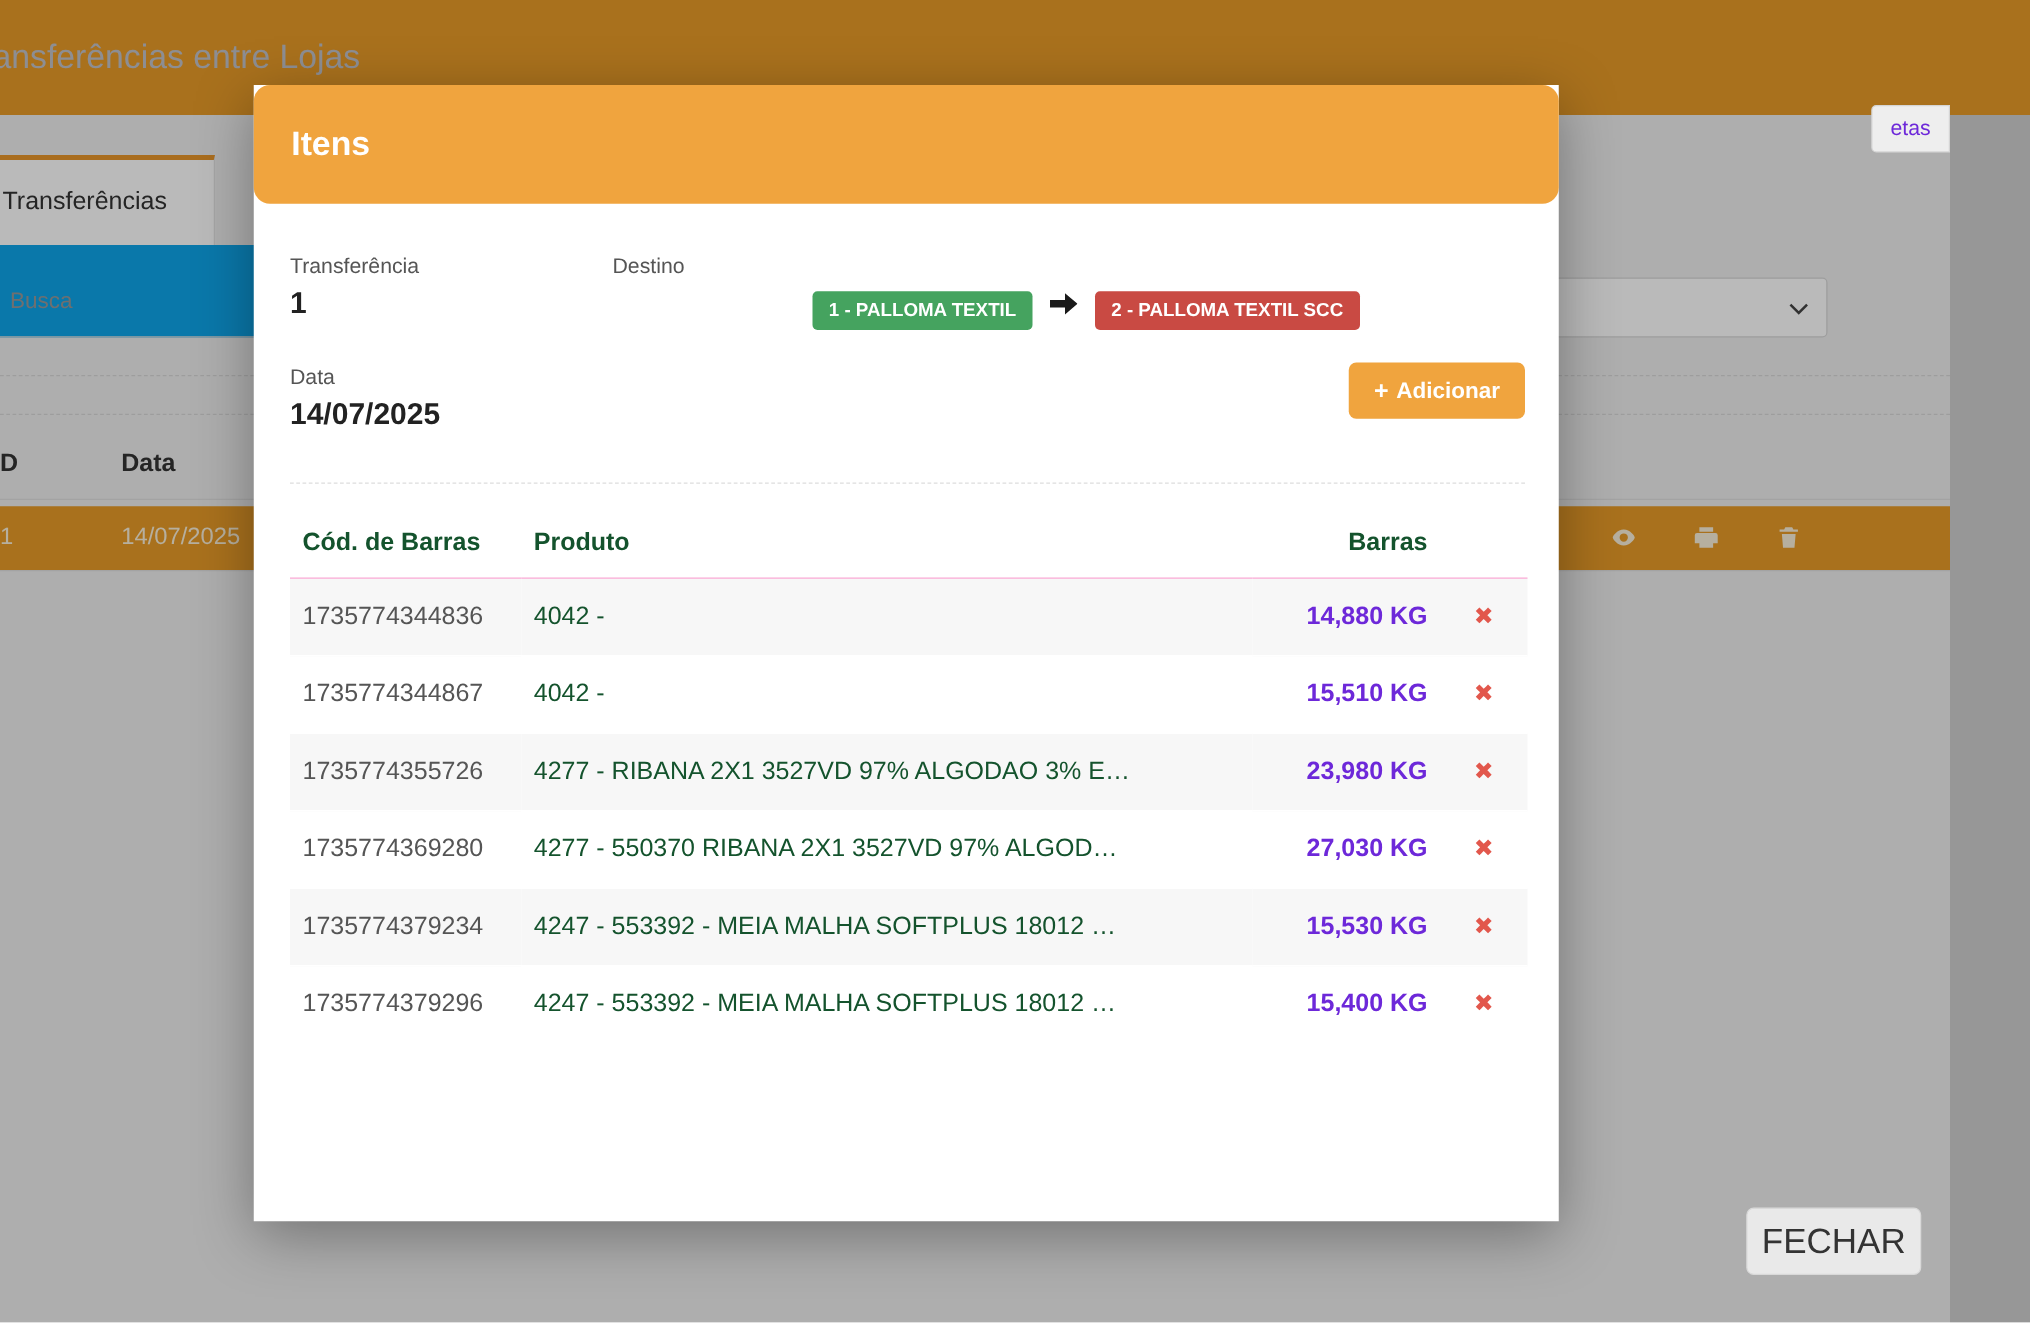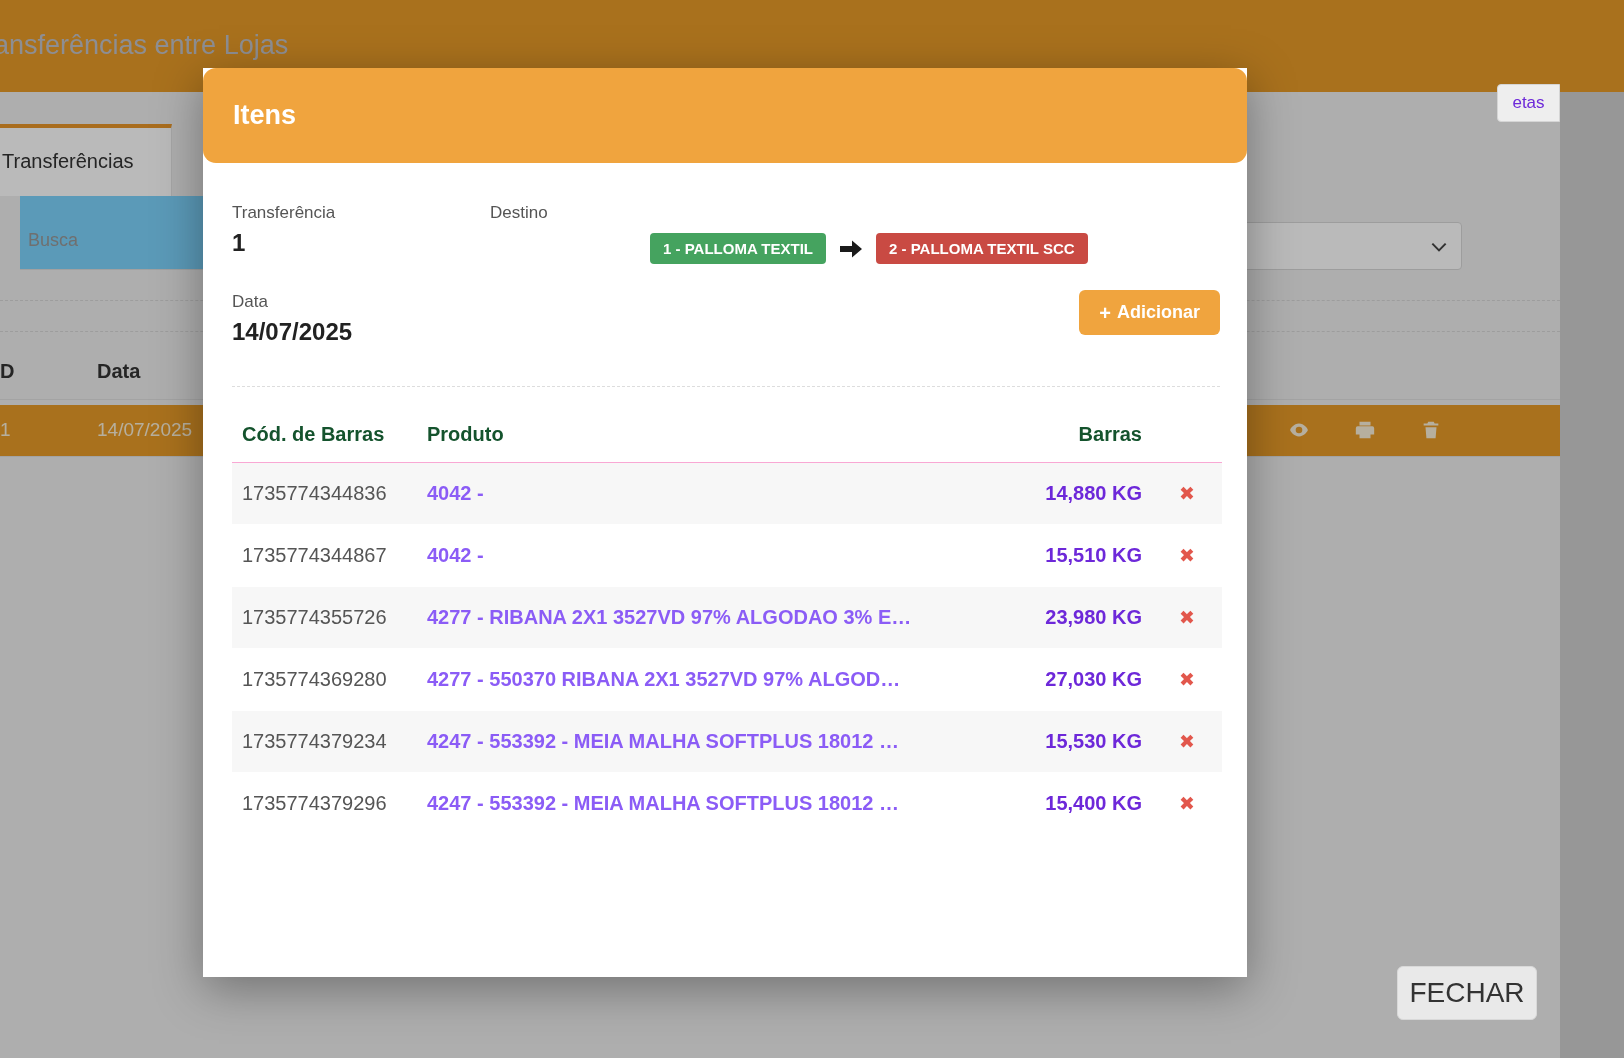"Busca" .left-white { background: #7dd3fc -> #0ea5e9; margin-left: 20px -> none }
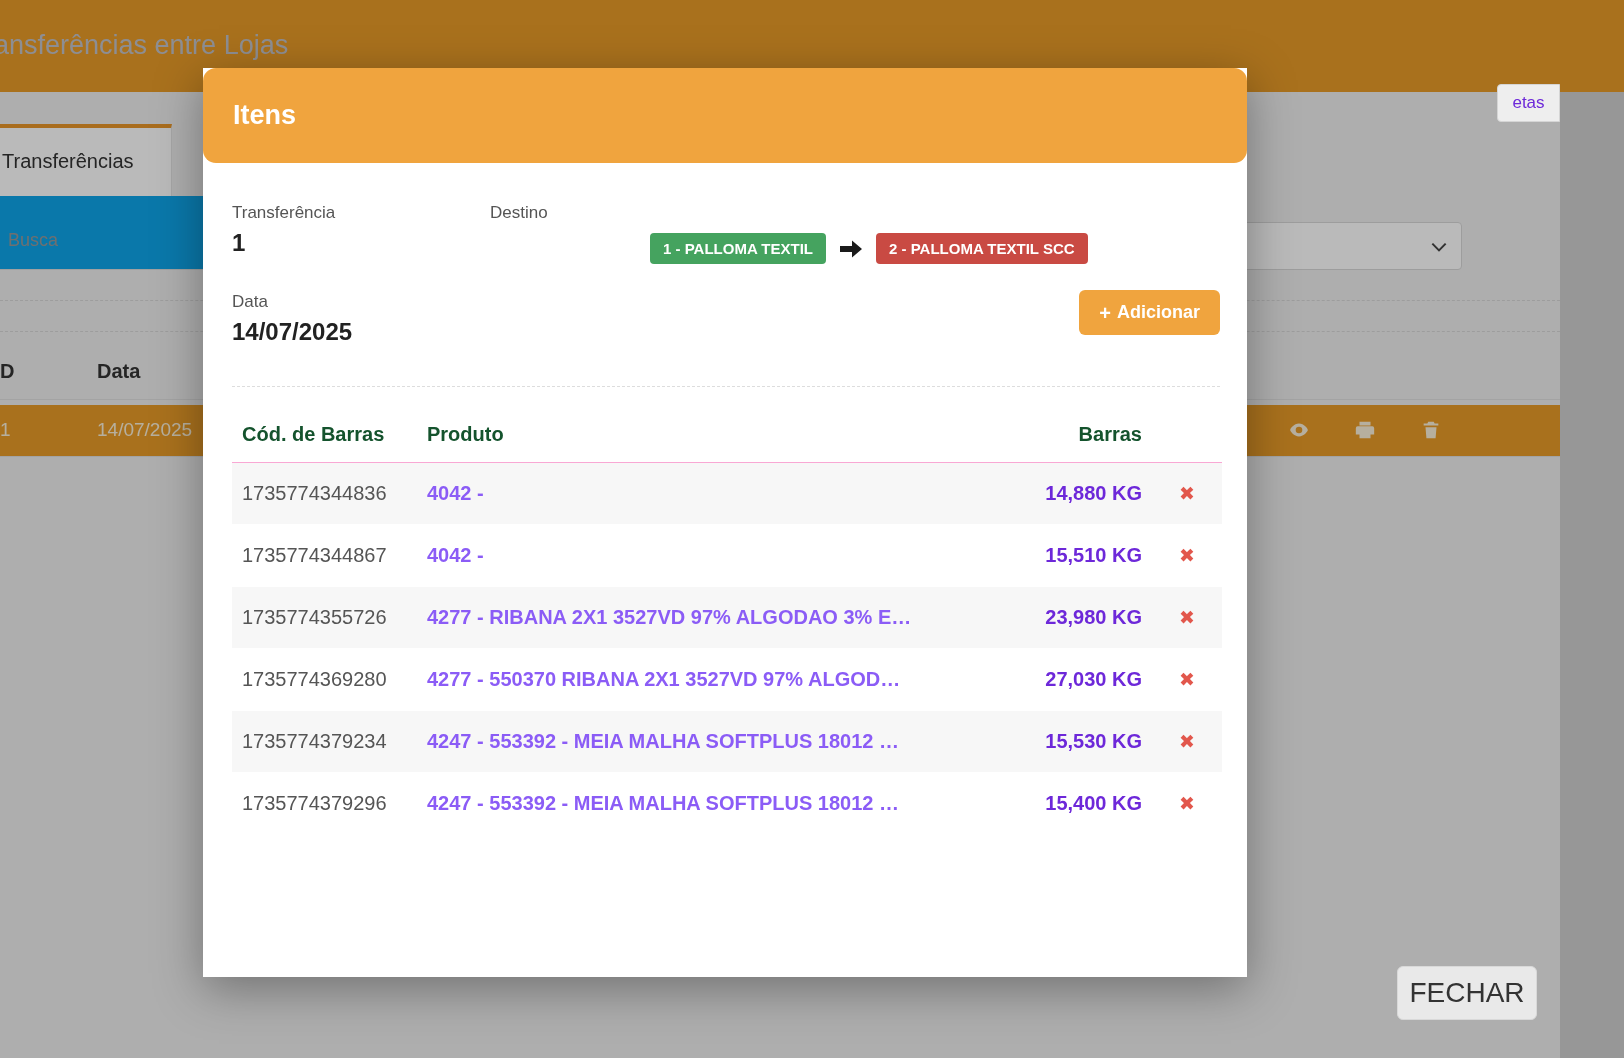"1 - PALLOMA TEXTIL" .badges { align-items: center -> flex-start }
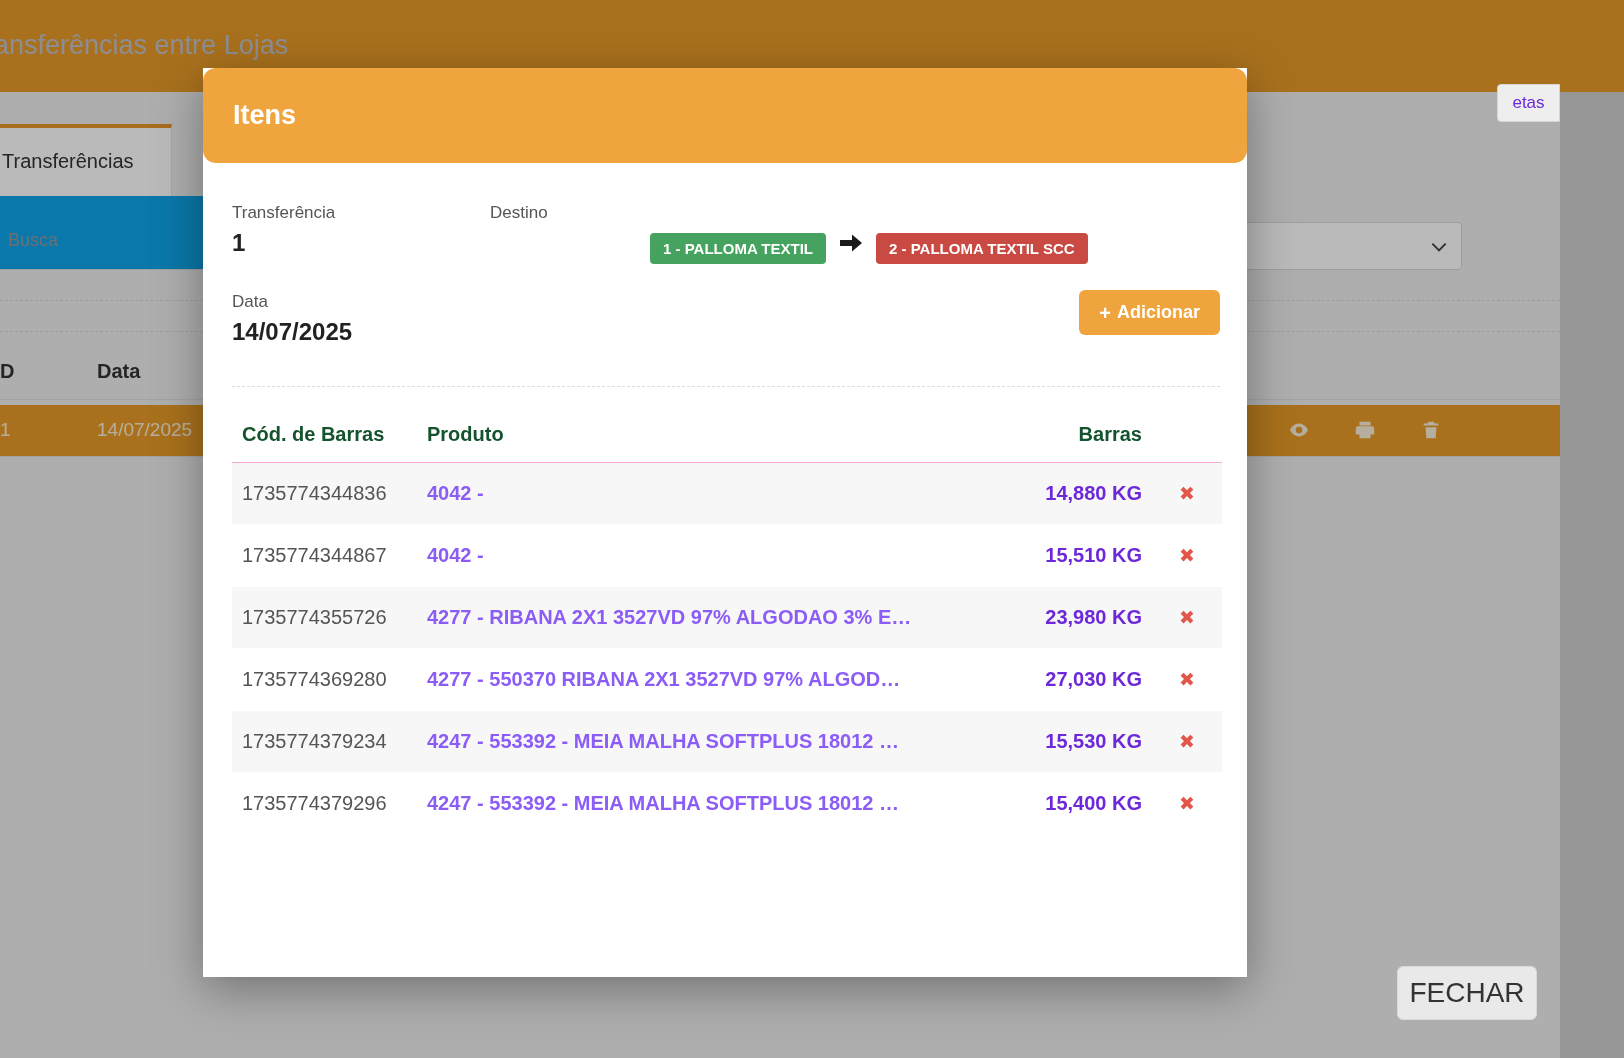"4042 -" td.produto { color: #8b5cf6 -> #14532d; font-weight: 700 -> 400 }
